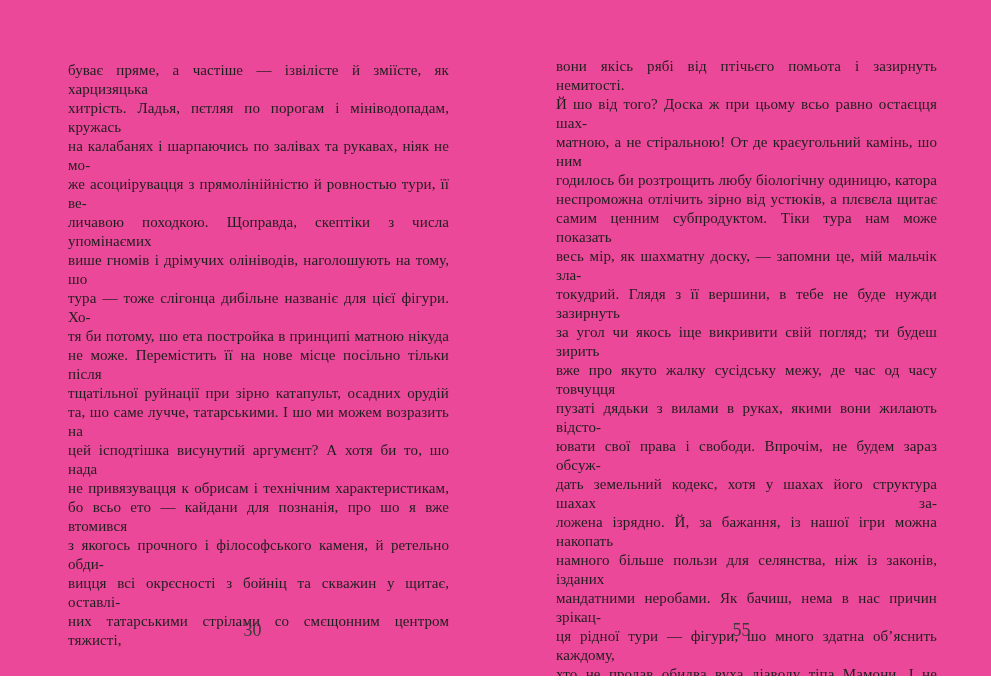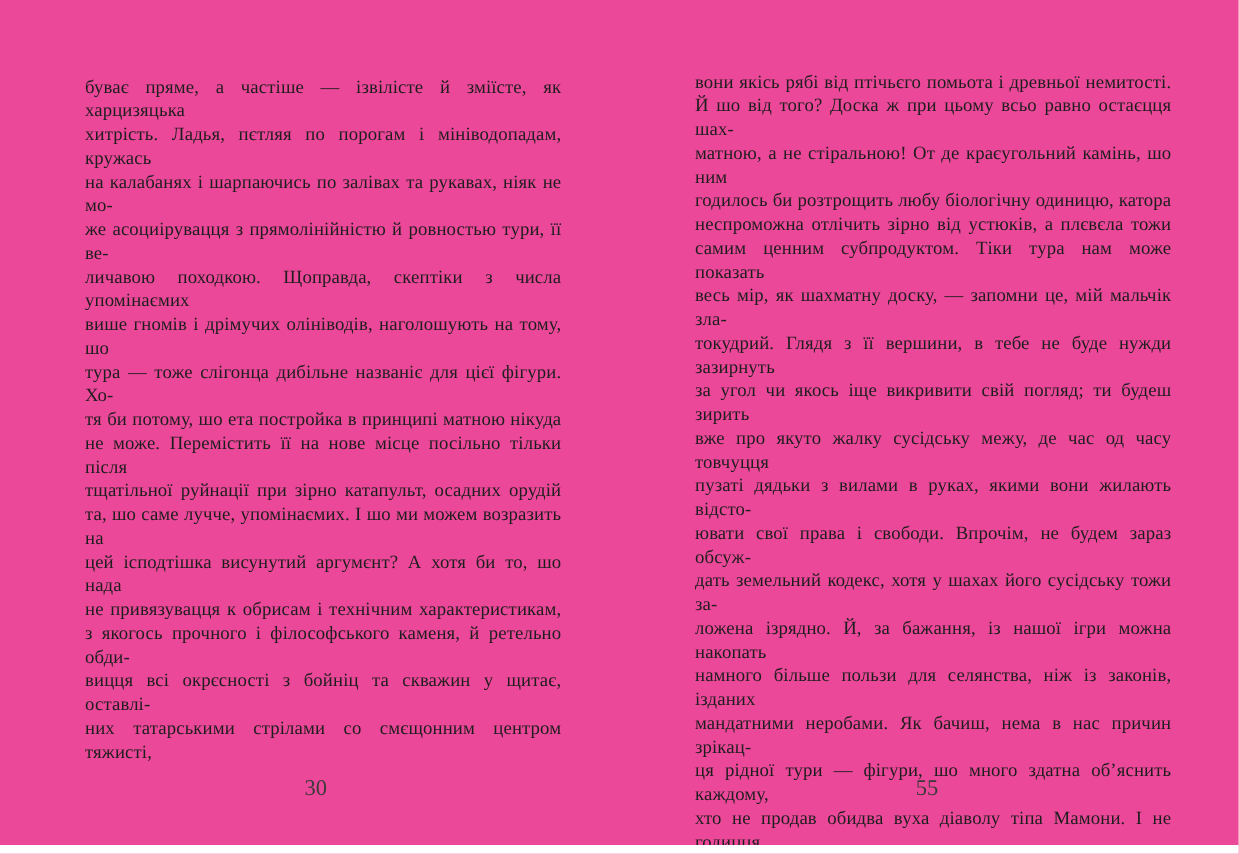"вони якісь рябі від птічьєго" div.line { text: древньої -> зазирнуть }
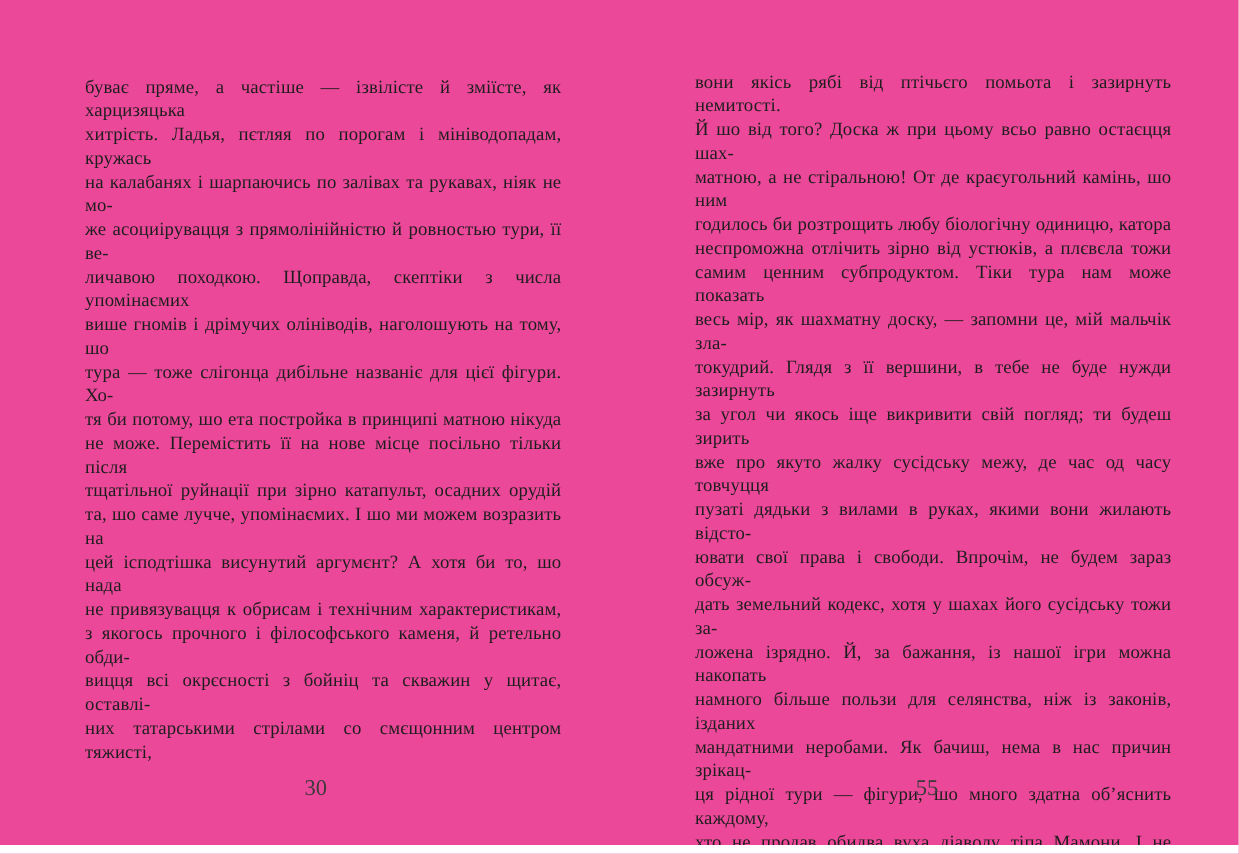"неспроможна отлічить зірно від устюків," div.line { text: тожи -> щитає }
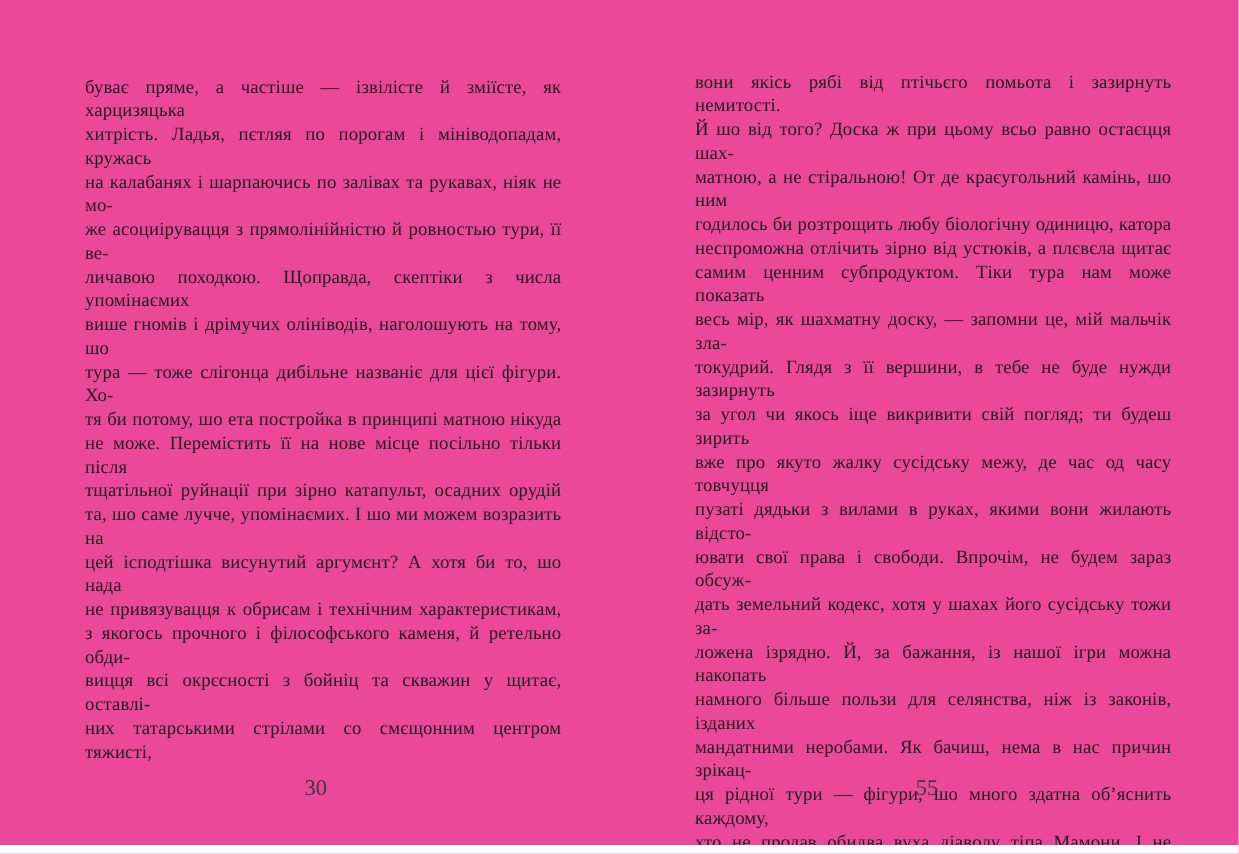"та, шо саме лучче, упомінаємих." div.line { text: упомінаємих -> татарськими }
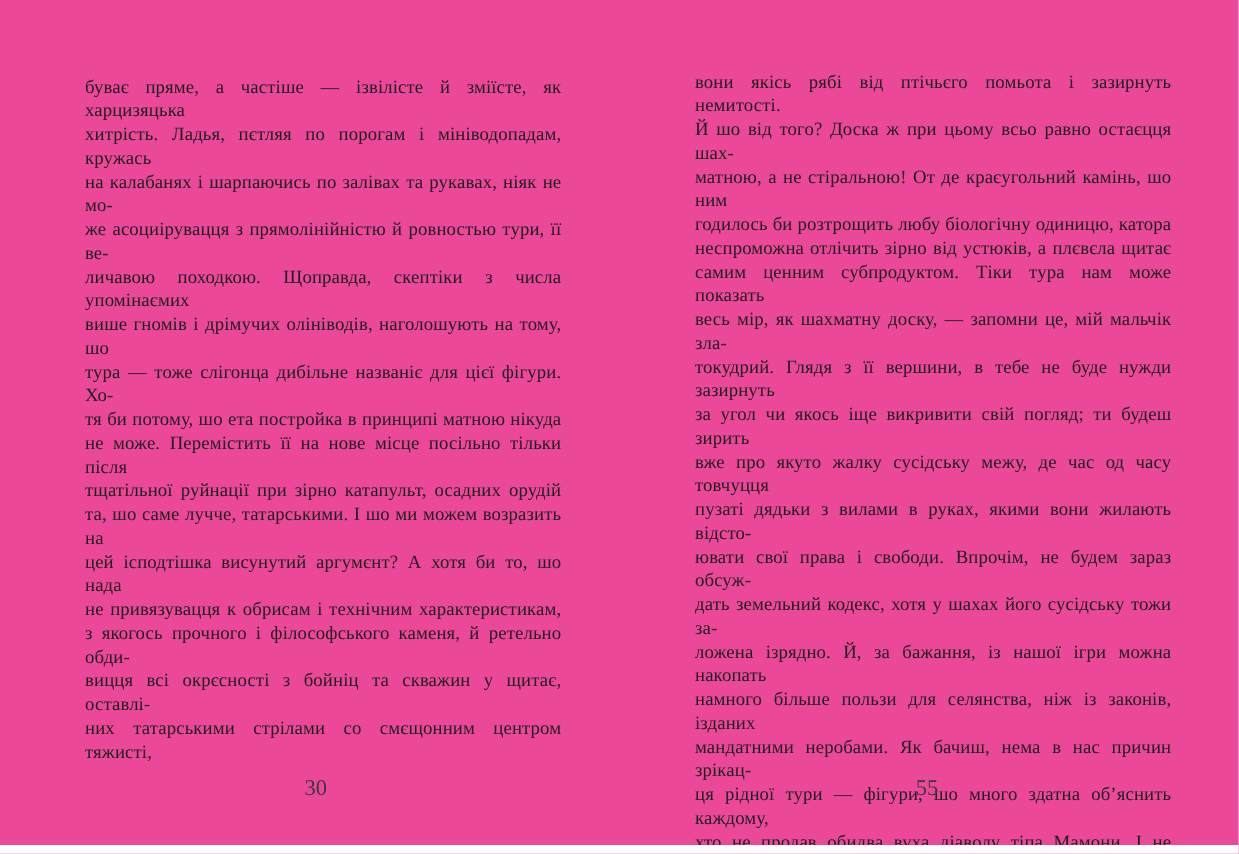"дать земельний кодекс, хотя у" div.line { text: сусідську тожи -> структура шахах }
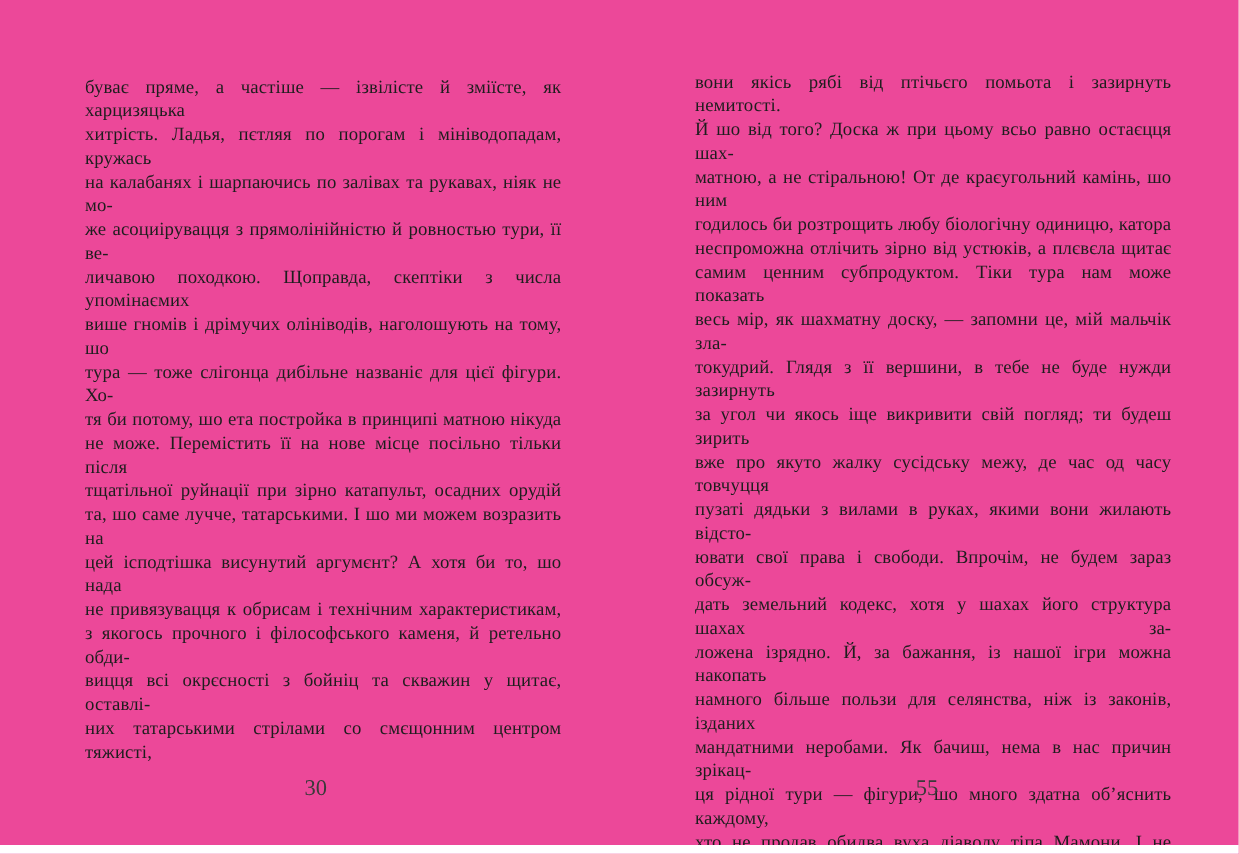"бо всьо ето — кайдани" div.line { html: none -> <div>бо всьо ето — кайдани для познанія, про шо я вже втомився</div> }
